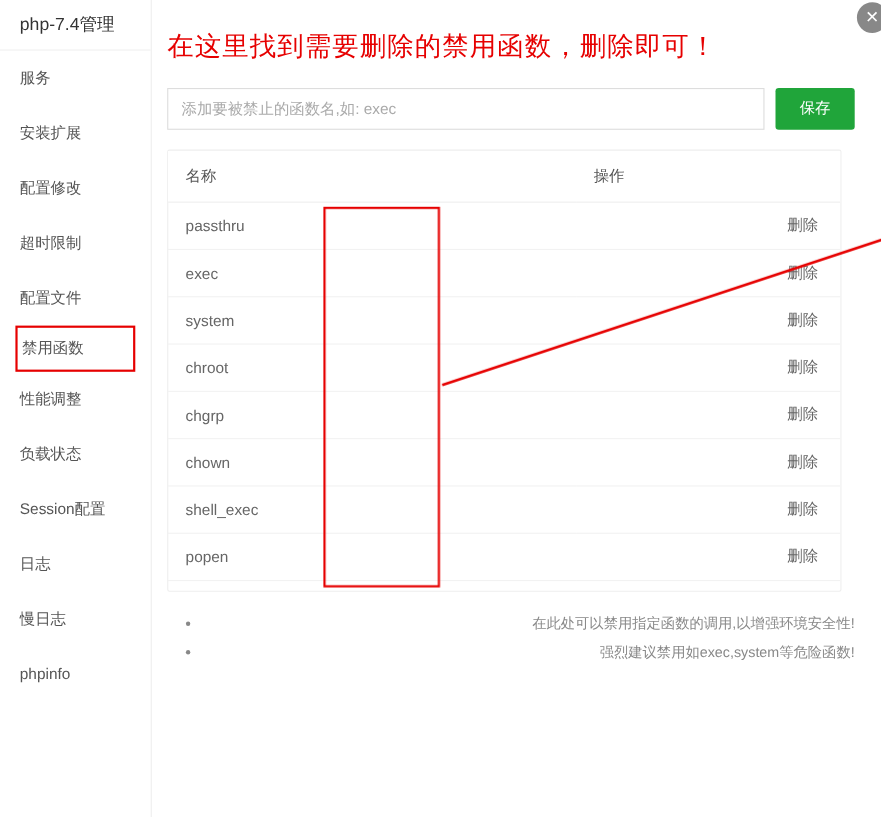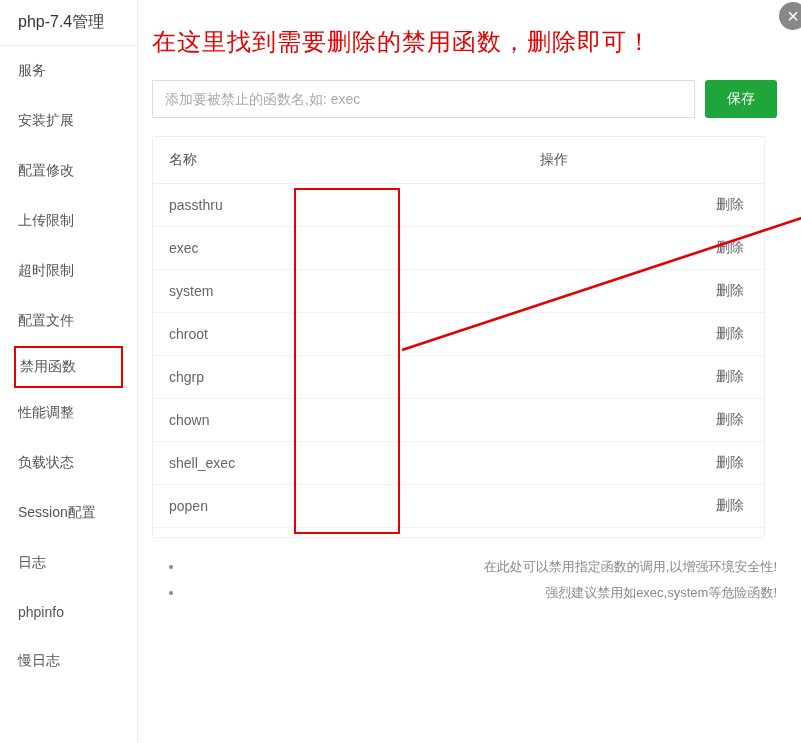"上传限制" div.sidebar-item { html: <div>上传限制</div> -> none }
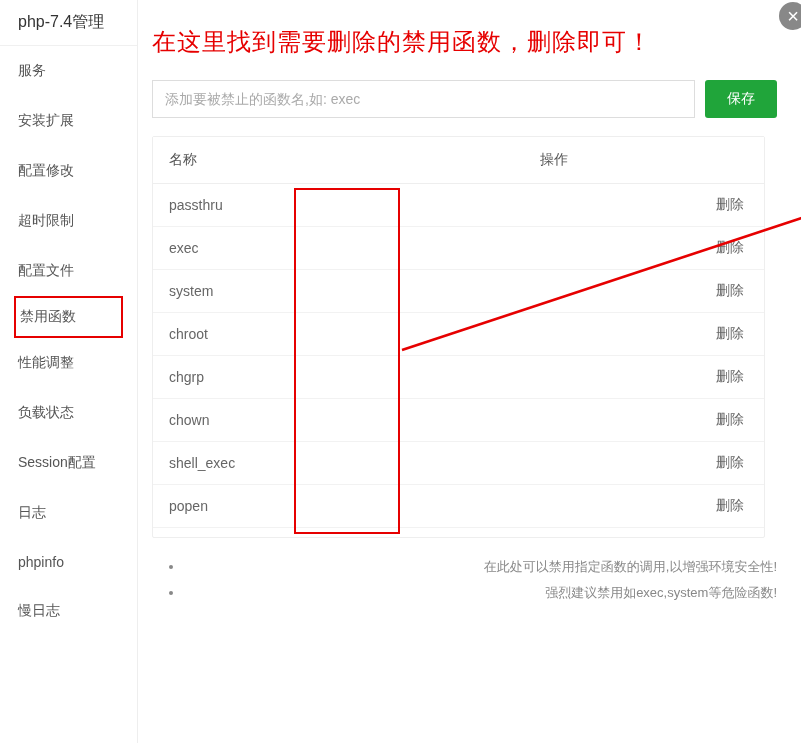"phpinfo" div.sidebar-item { order: before "慢日志" -> after "慢日志" }
